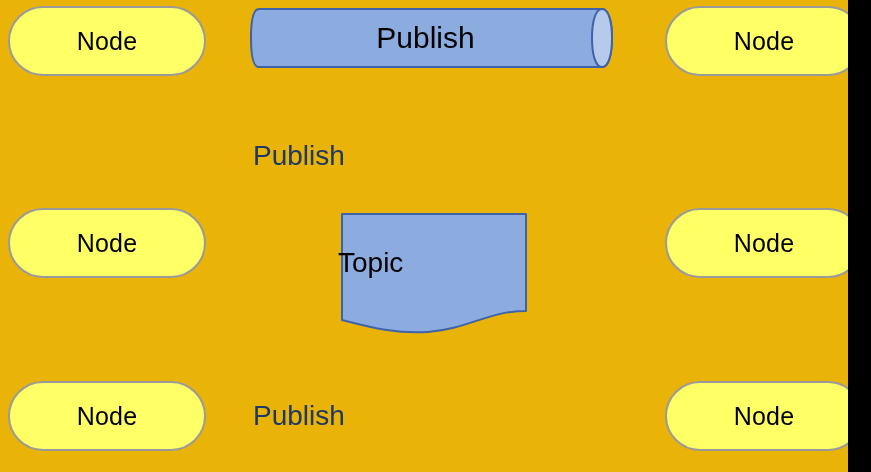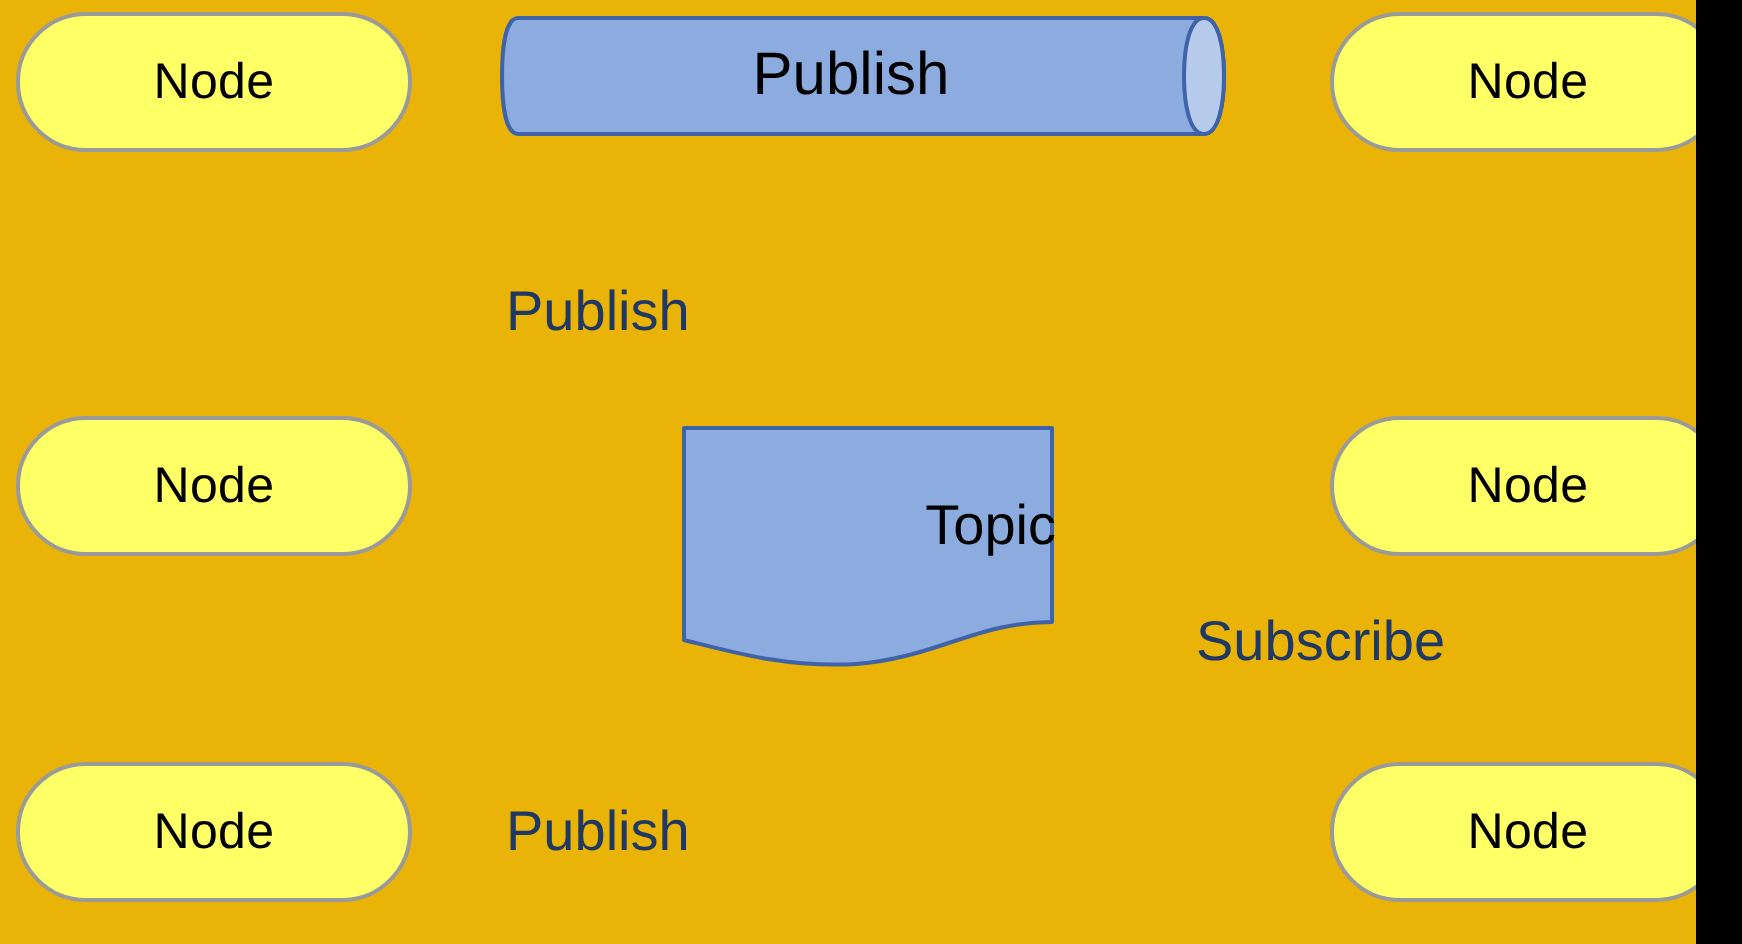"Topic" .topic .topic-label { justify-content: flex-end -> flex-start }
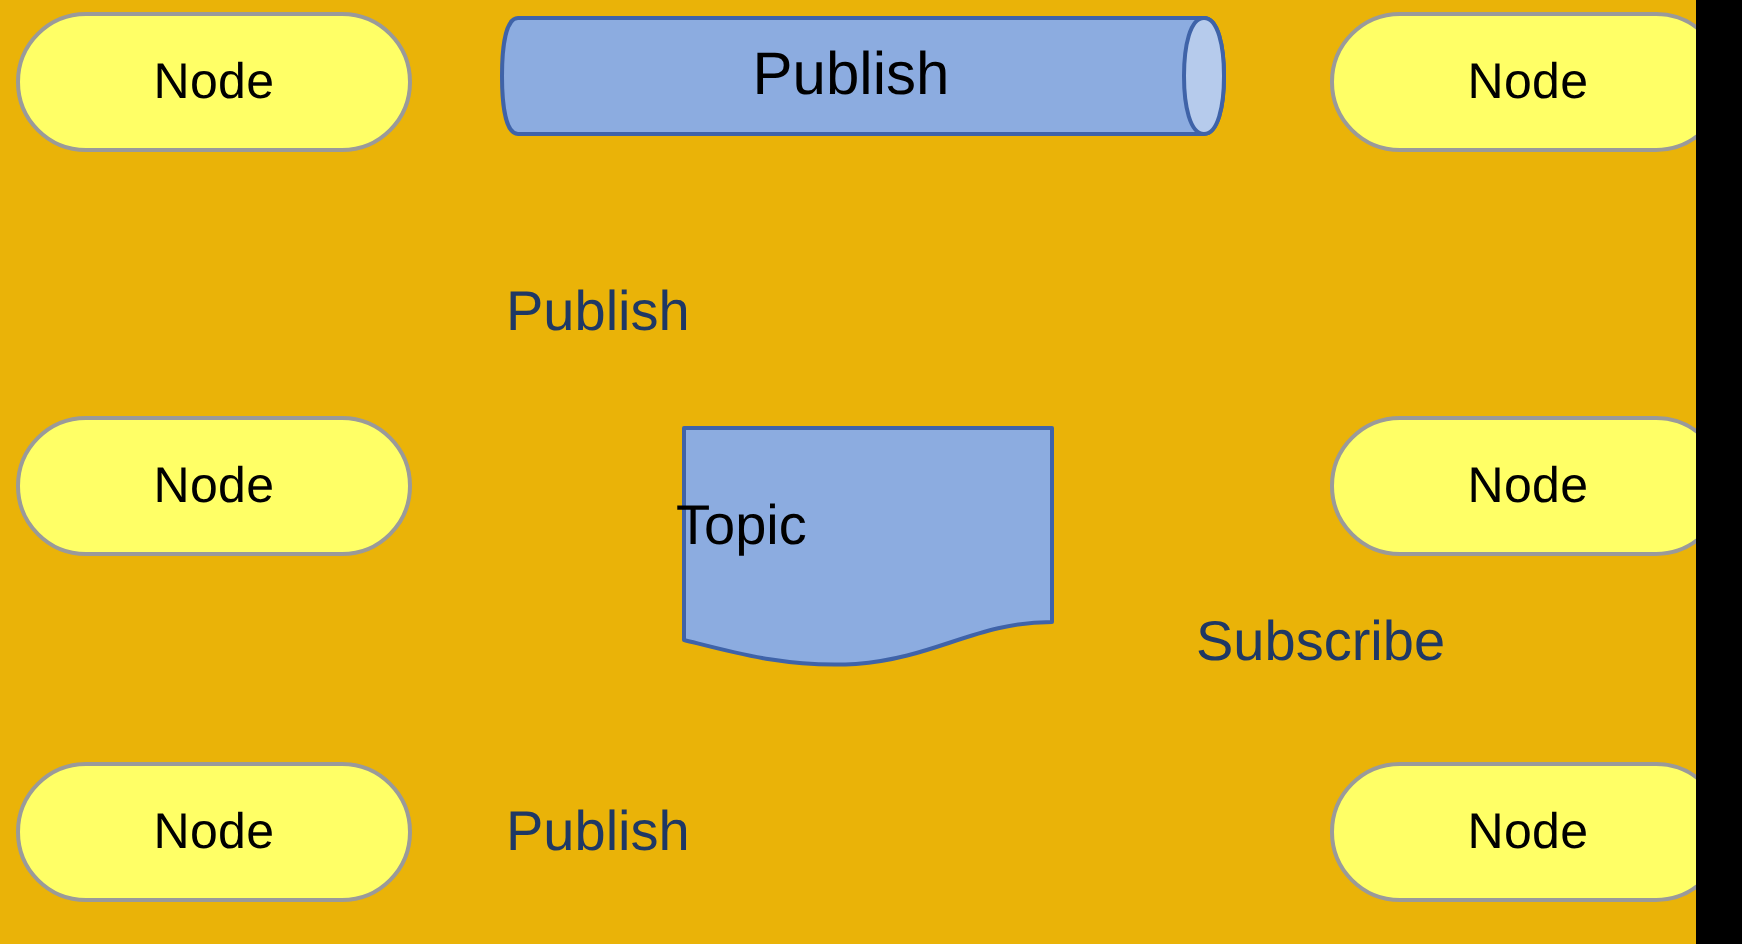"Subscribe" div.edge-label { html: <div> <span>Subscribe</span> </div> -> none }
